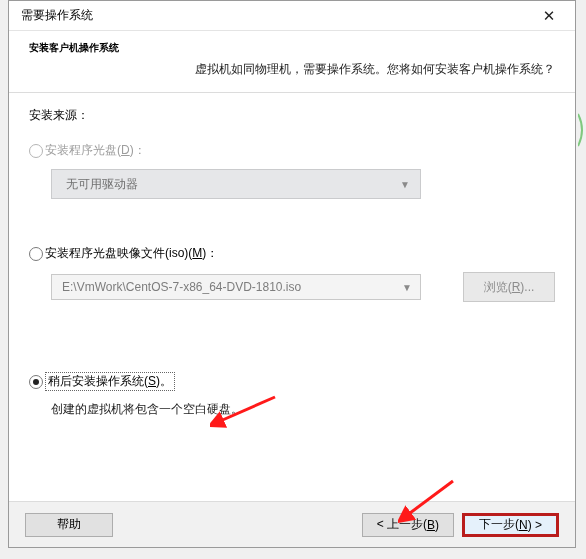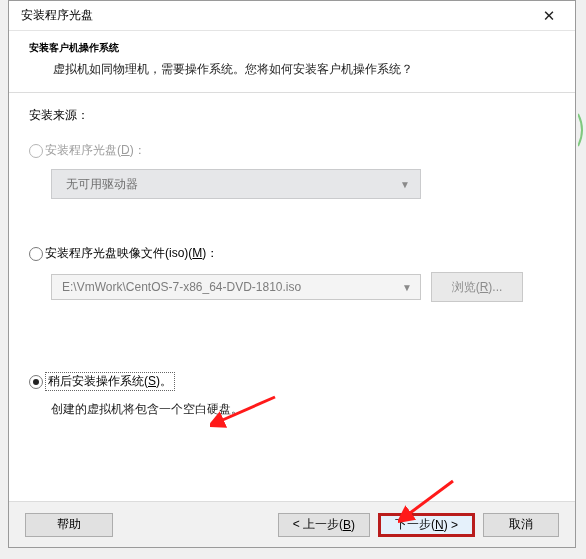"安装程序光盘" span { text: 安装程序光盘 -> 需要操作系统 }
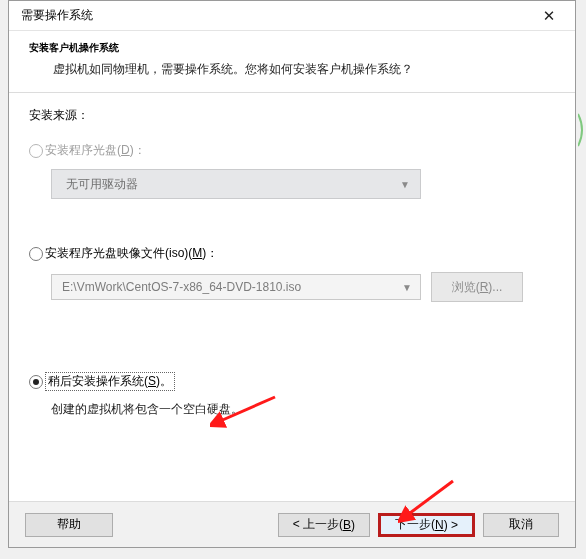"虚拟机如同物理机，需要操作系统。您将如何安装客户机操作系统？" .header-sub { text-align: none -> right }
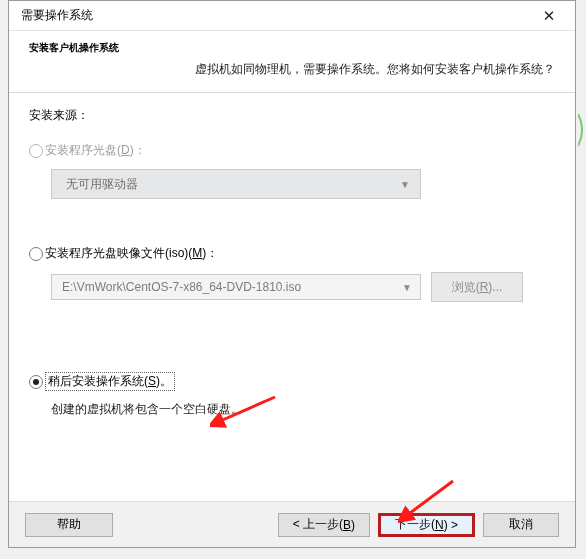"E:\VmWork\CentOS-7-x86_64-DVD-1810.iso" .file-row { justify-content: none -> space-between }
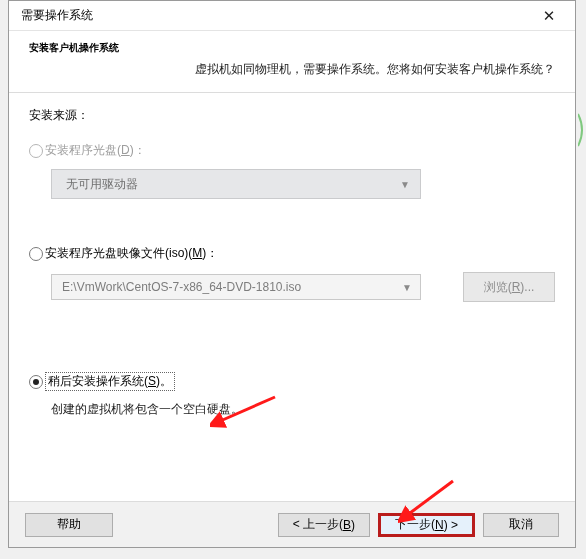"取消" div.btn { html: <div> <span>取消</span> </div> -> none }
